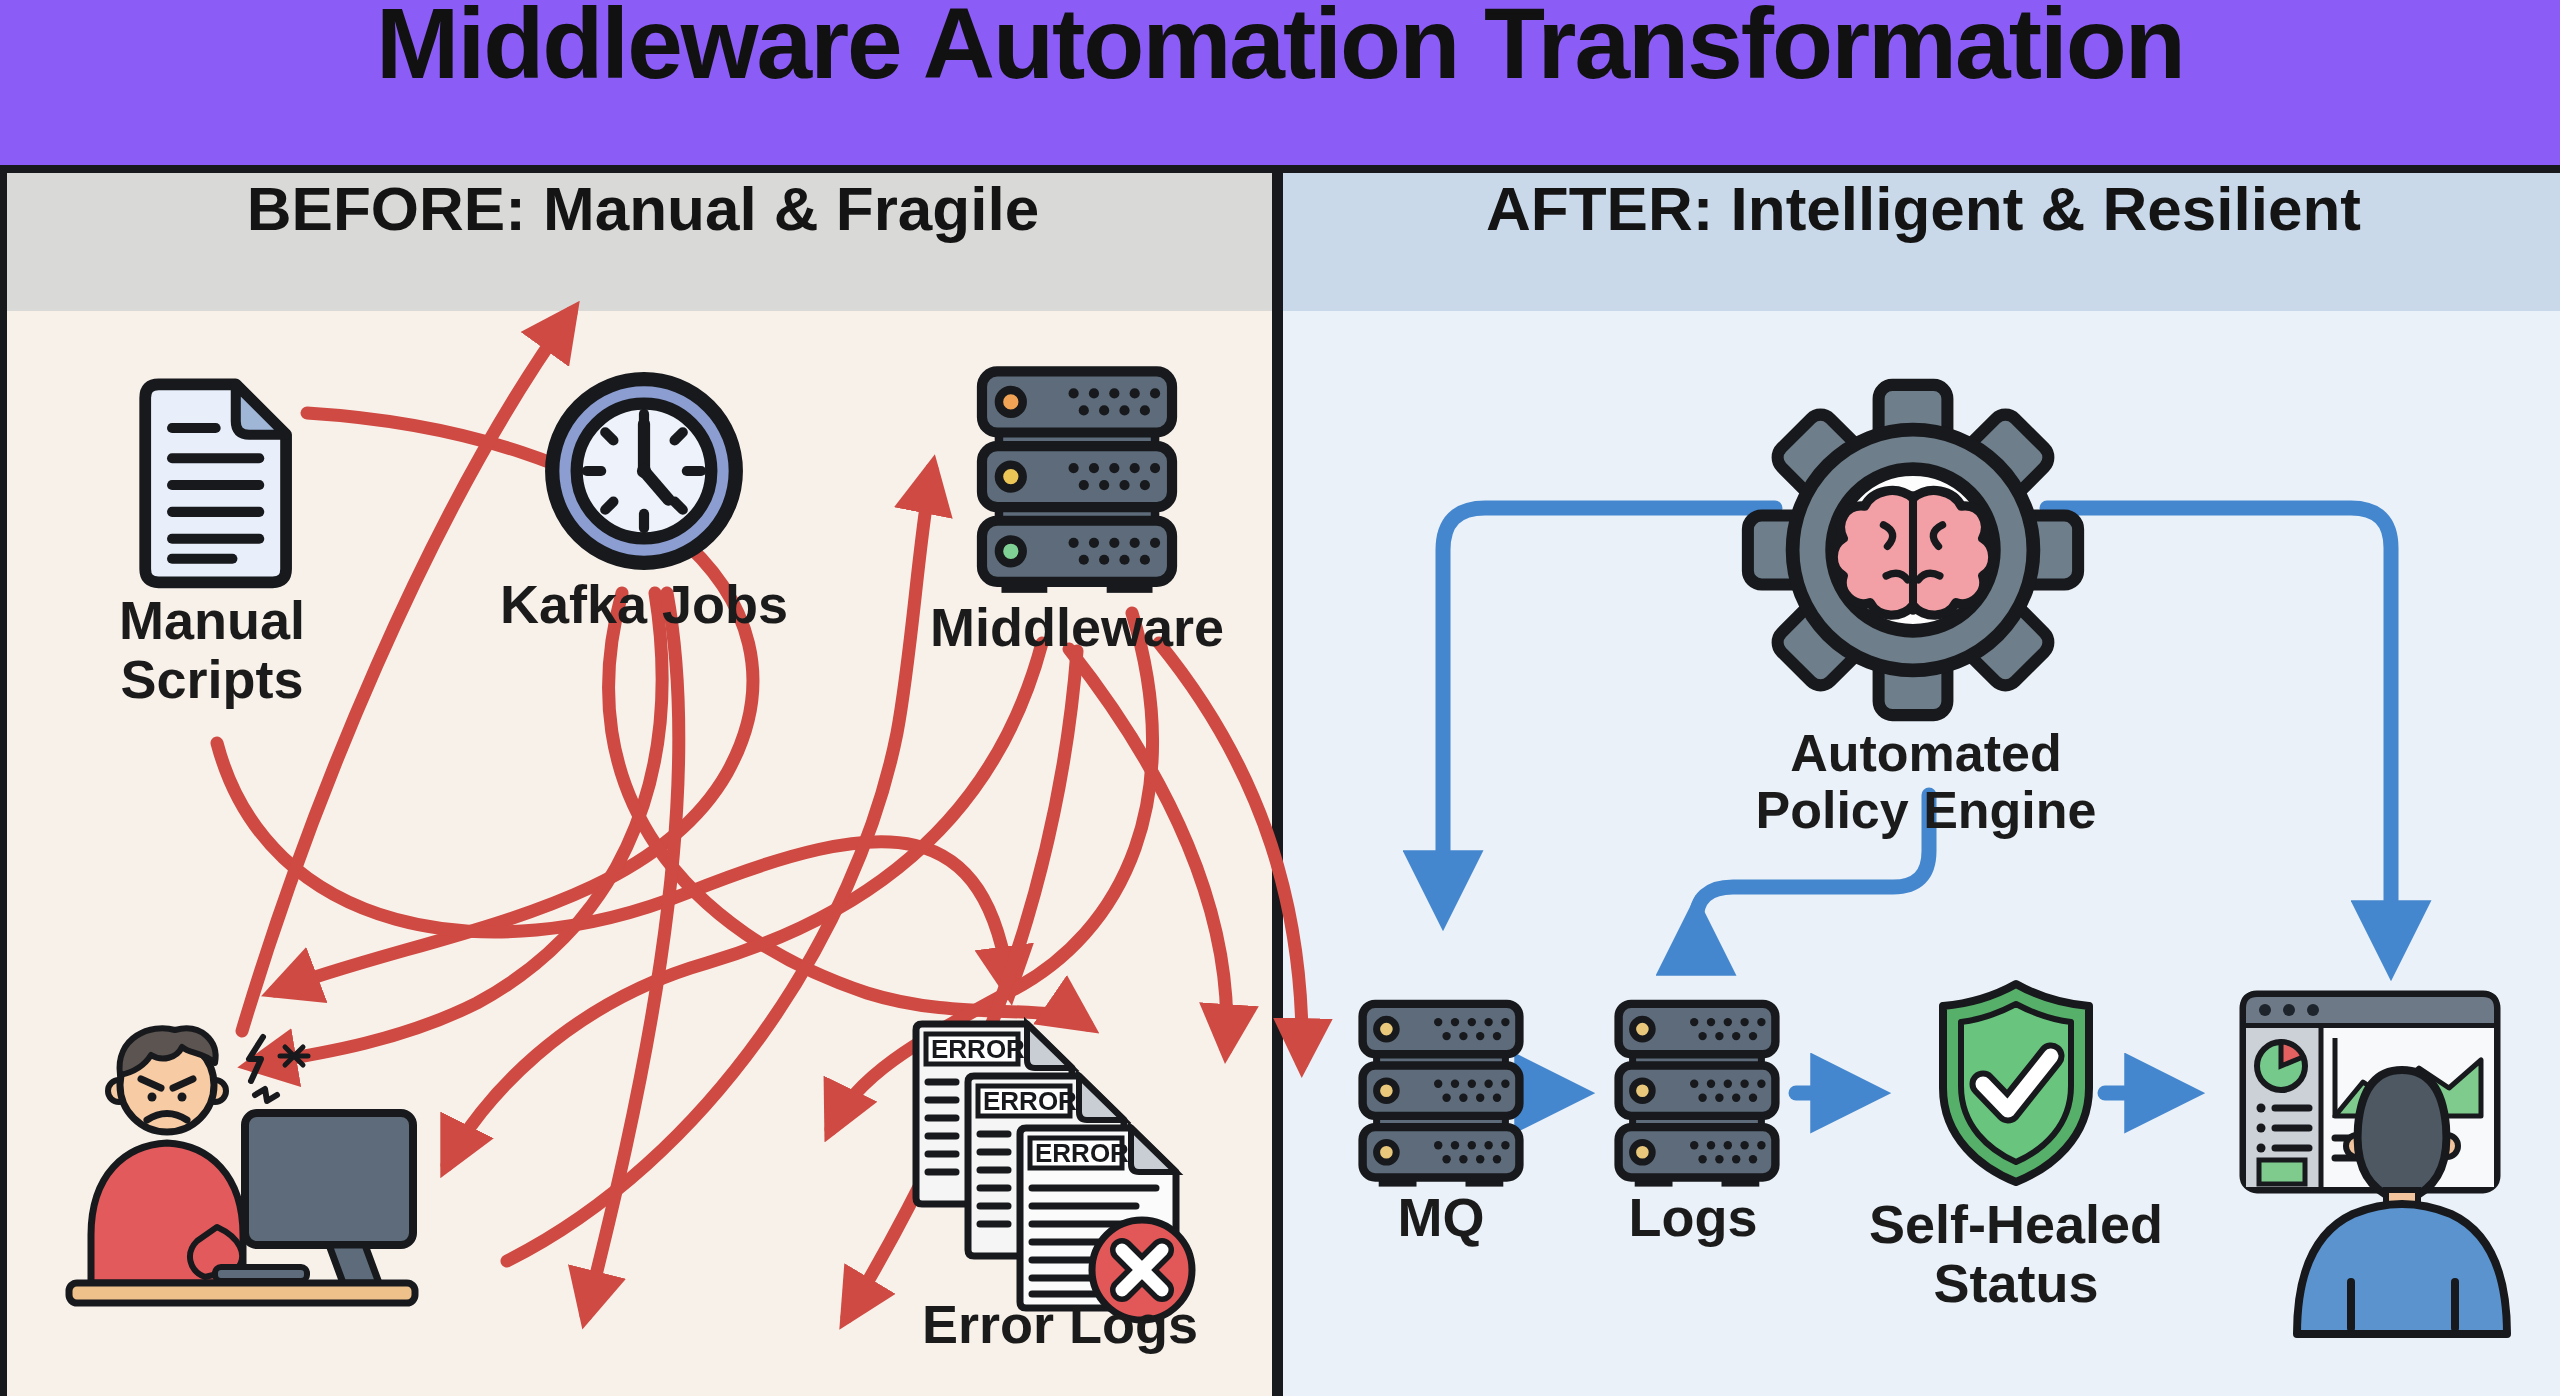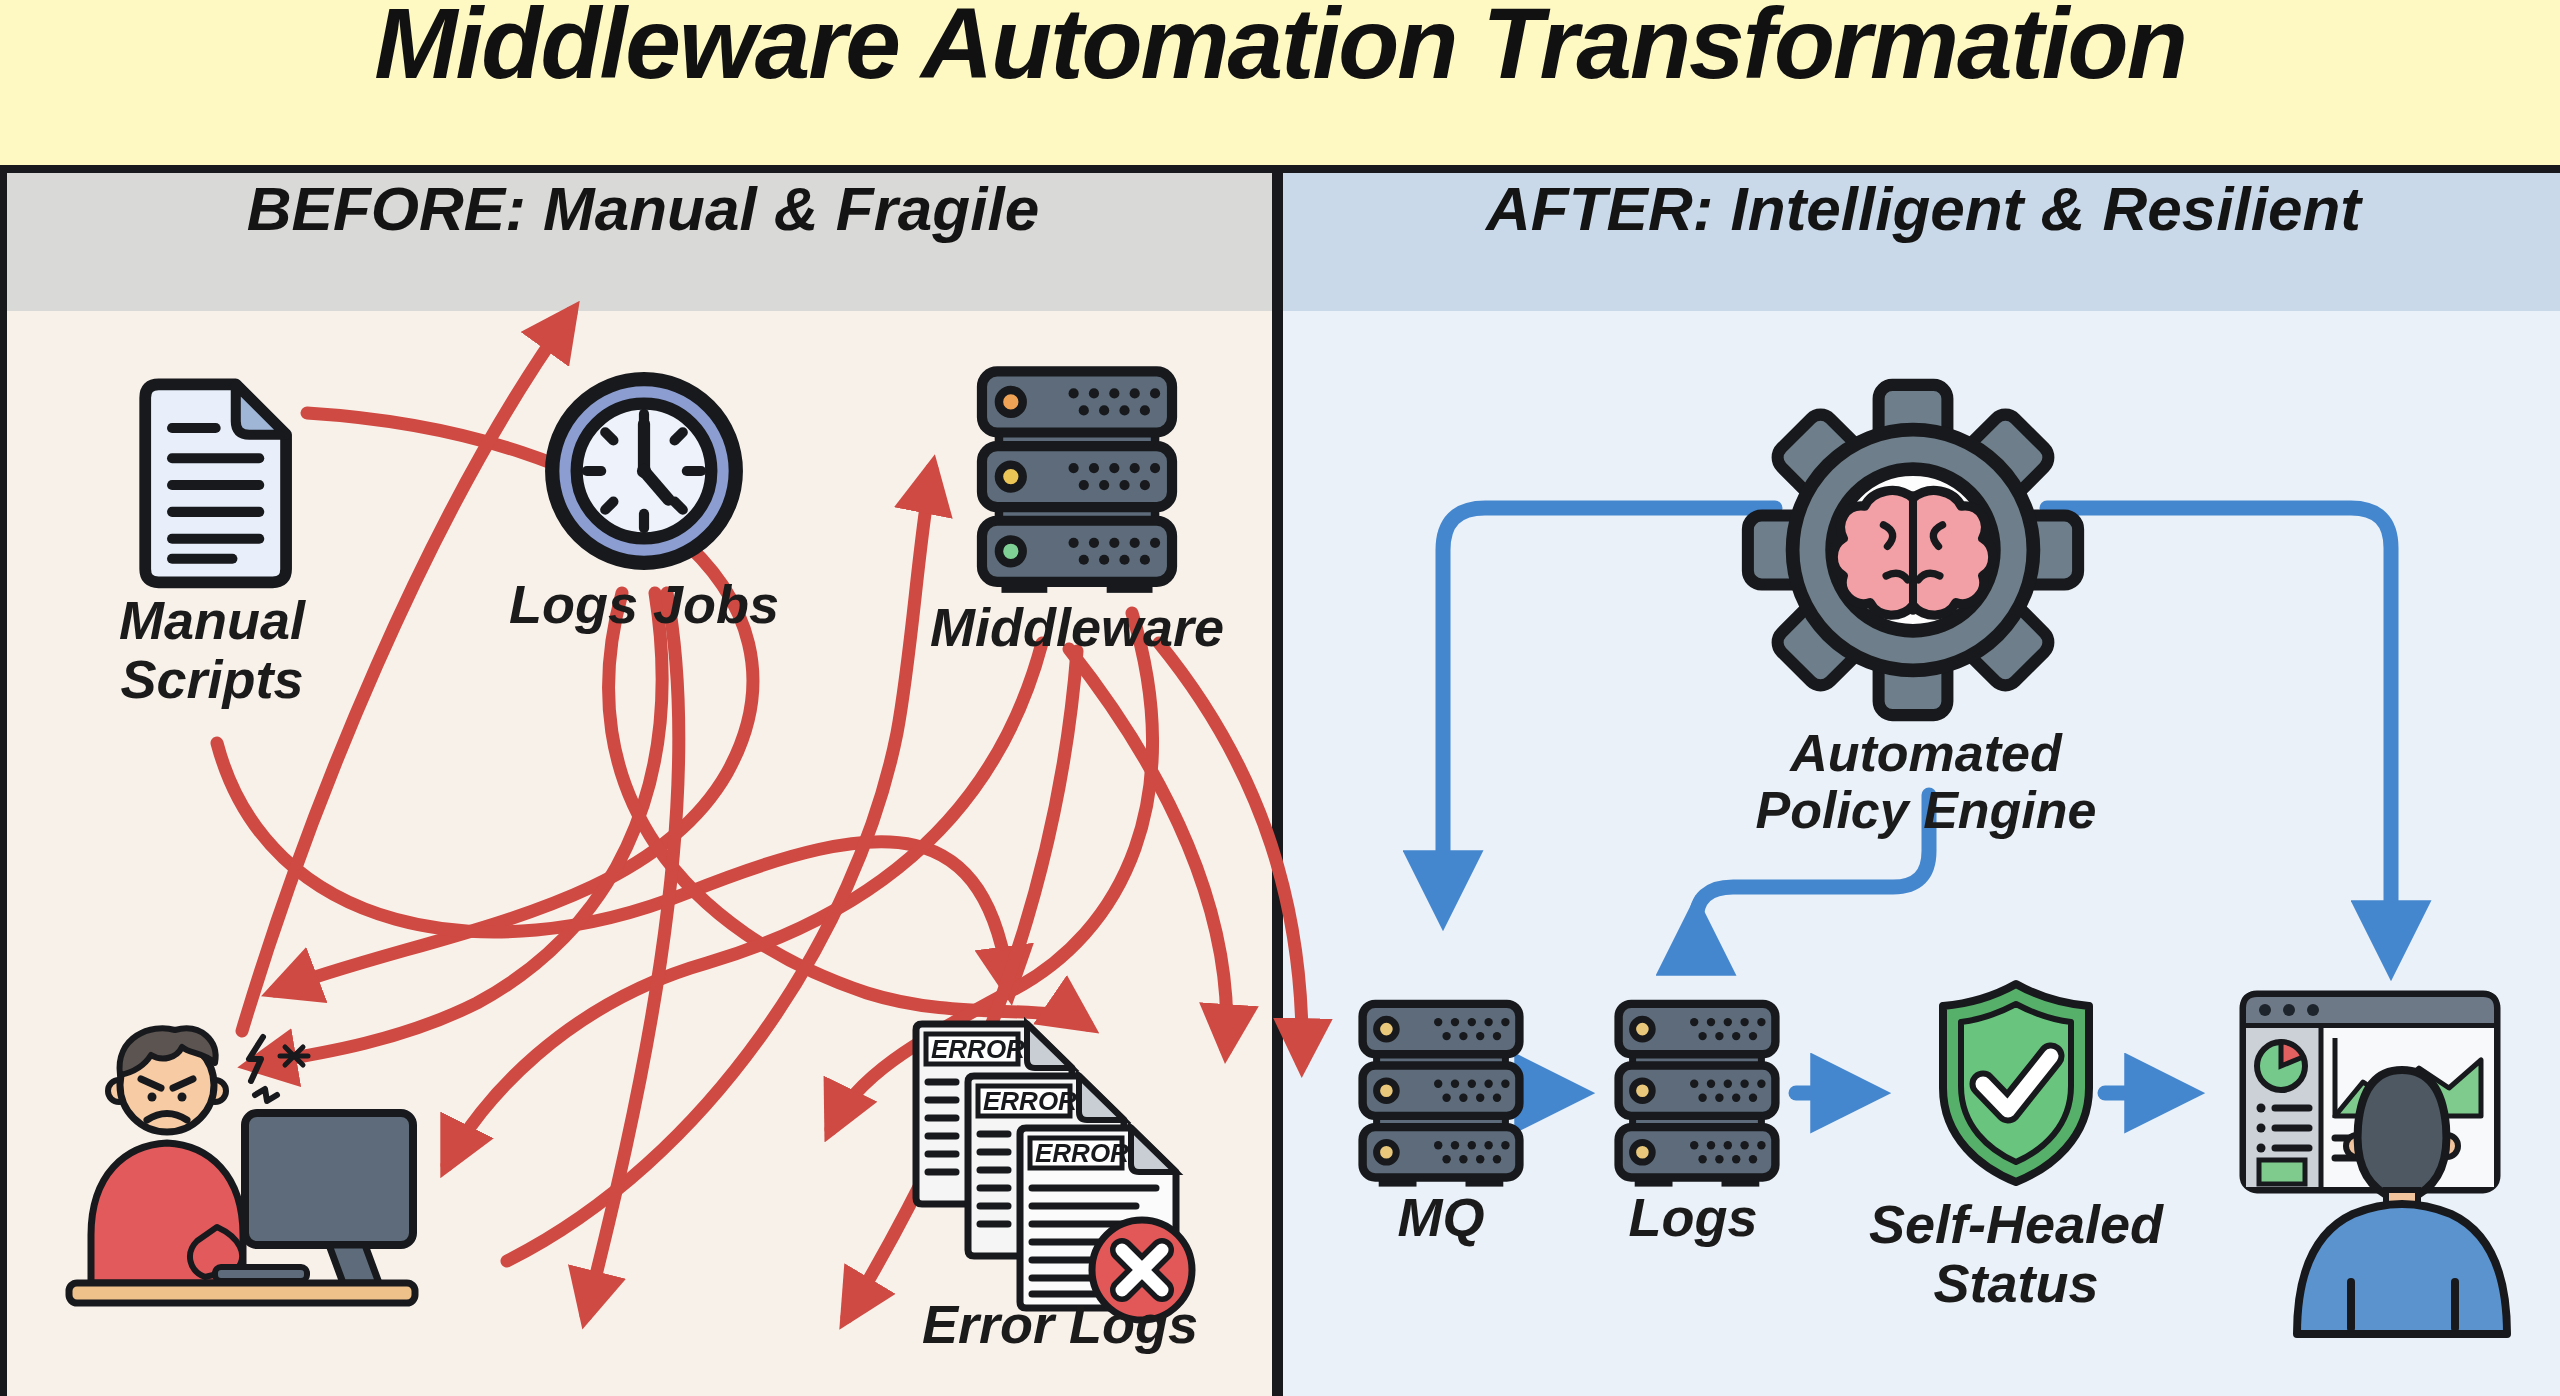"Middleware Automation Transformation" .stage { background: #fef9c3 -> #8b5cf6; font-style: italic -> none }
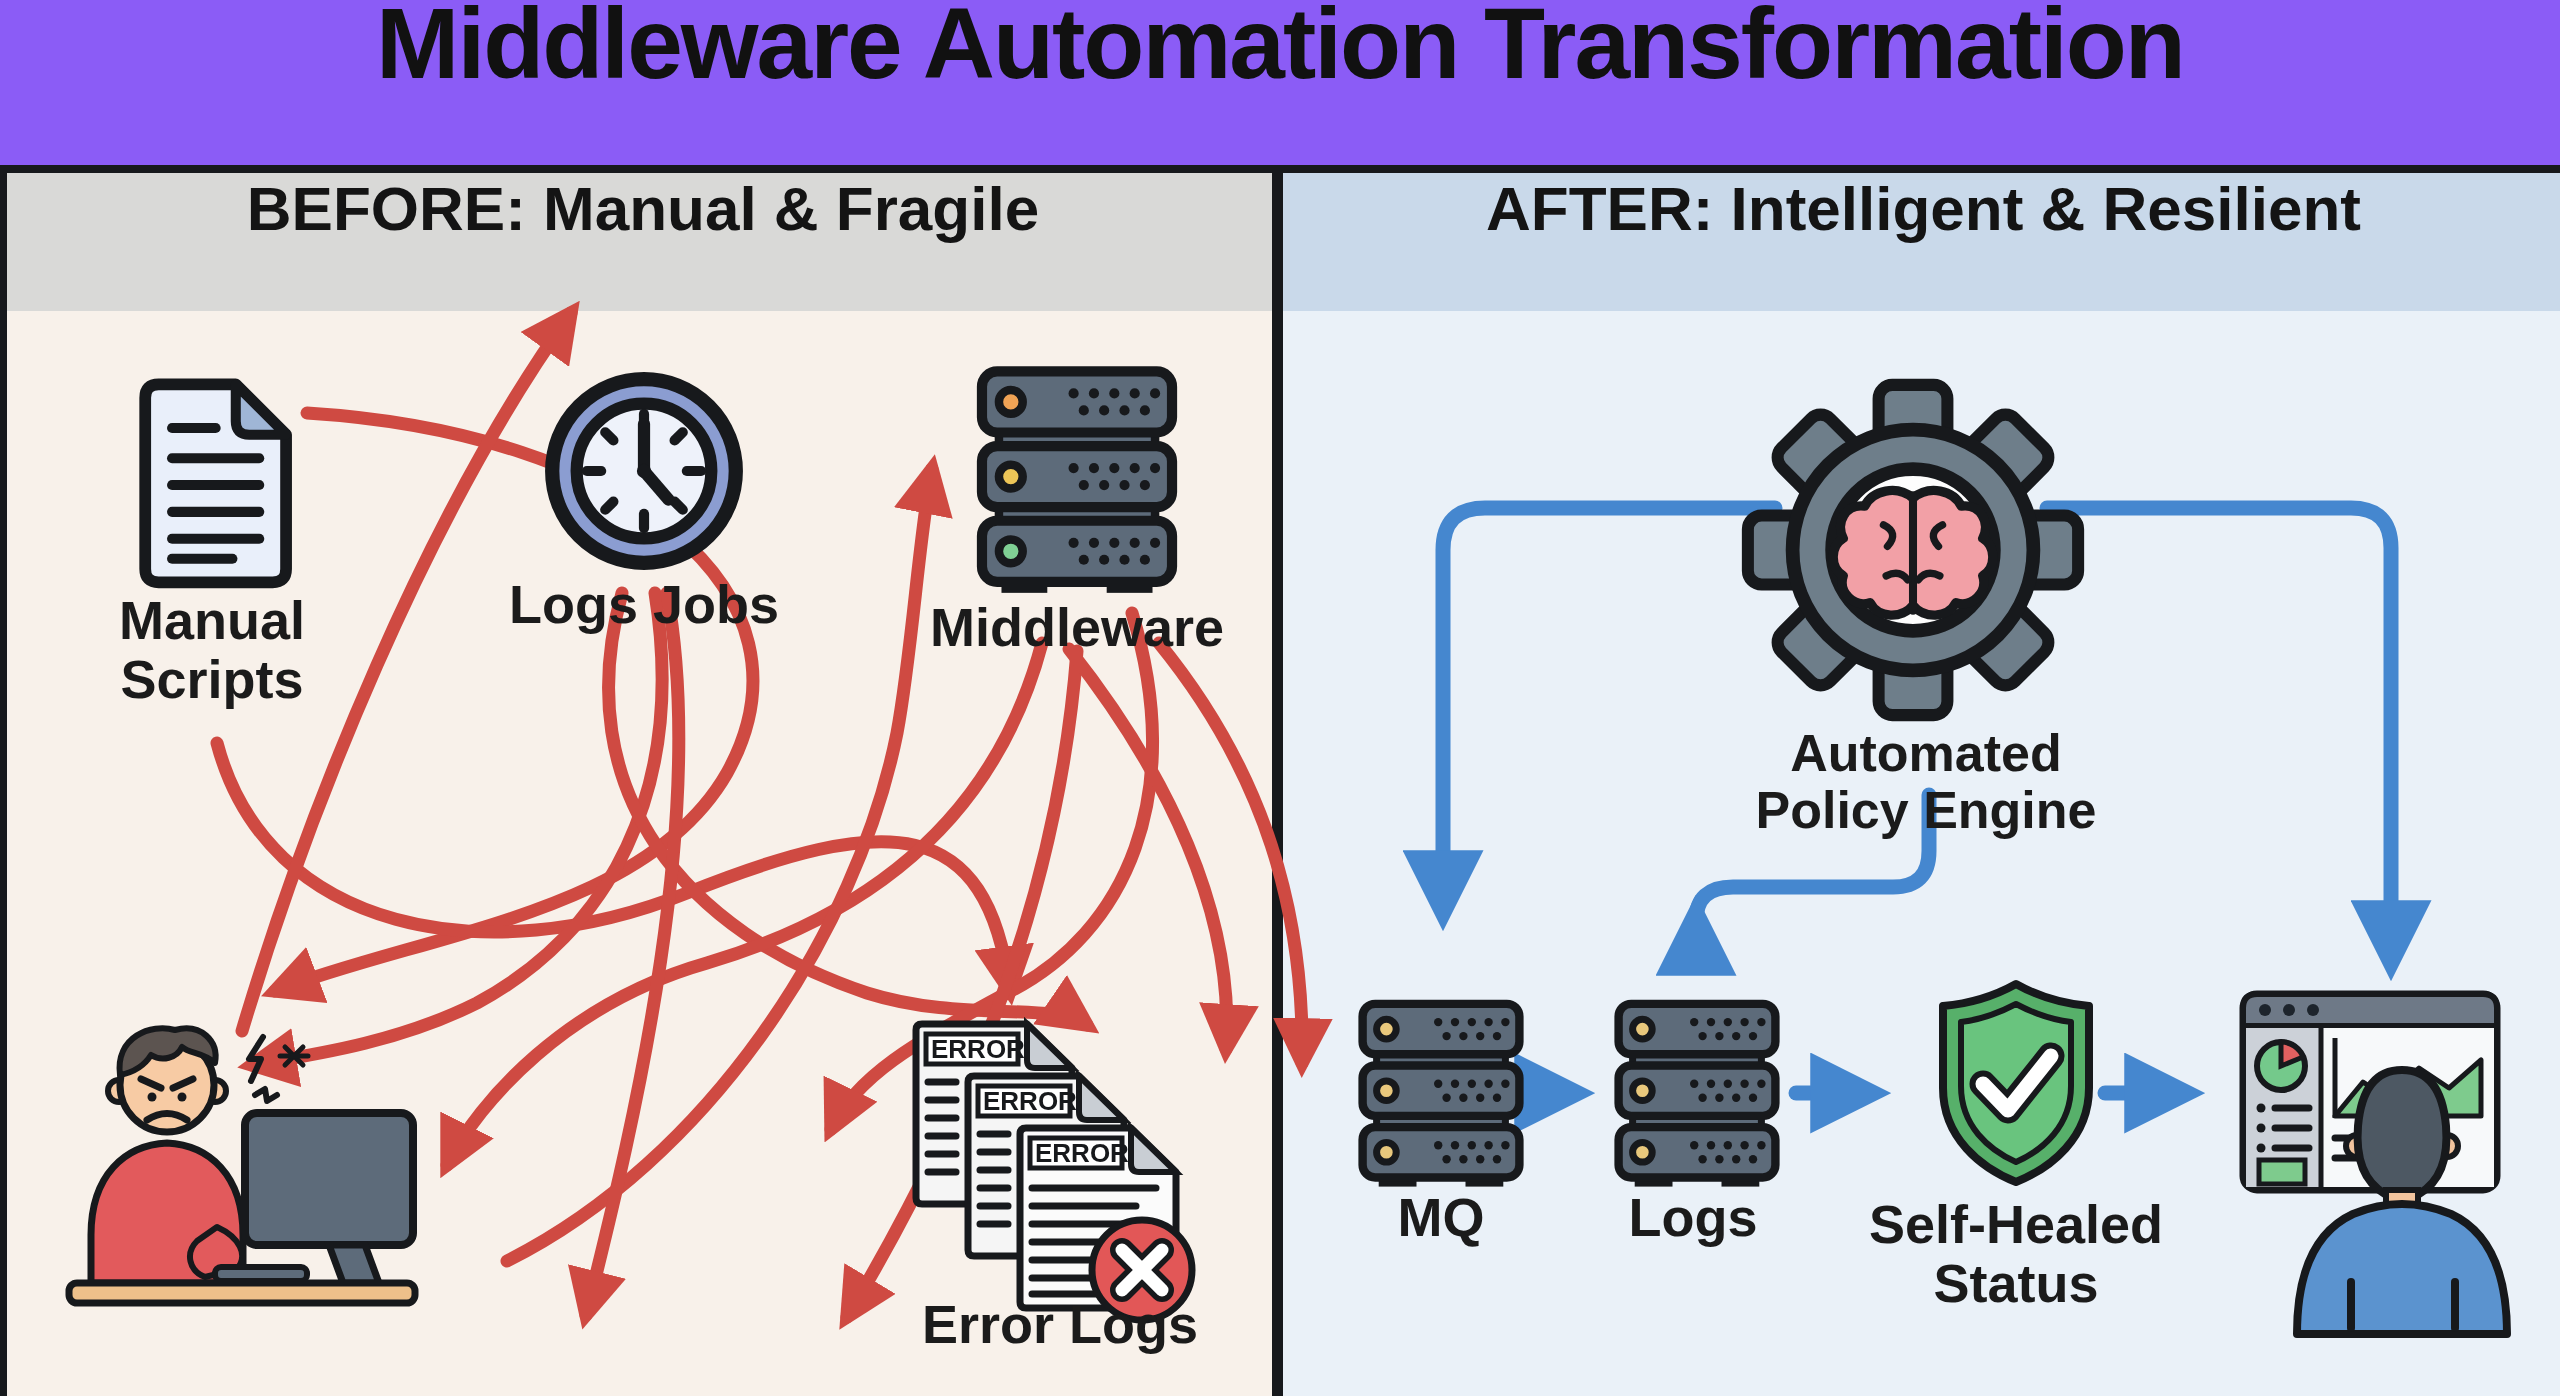"Logs Jobs" div.label { text: Logs -> Kafka }
